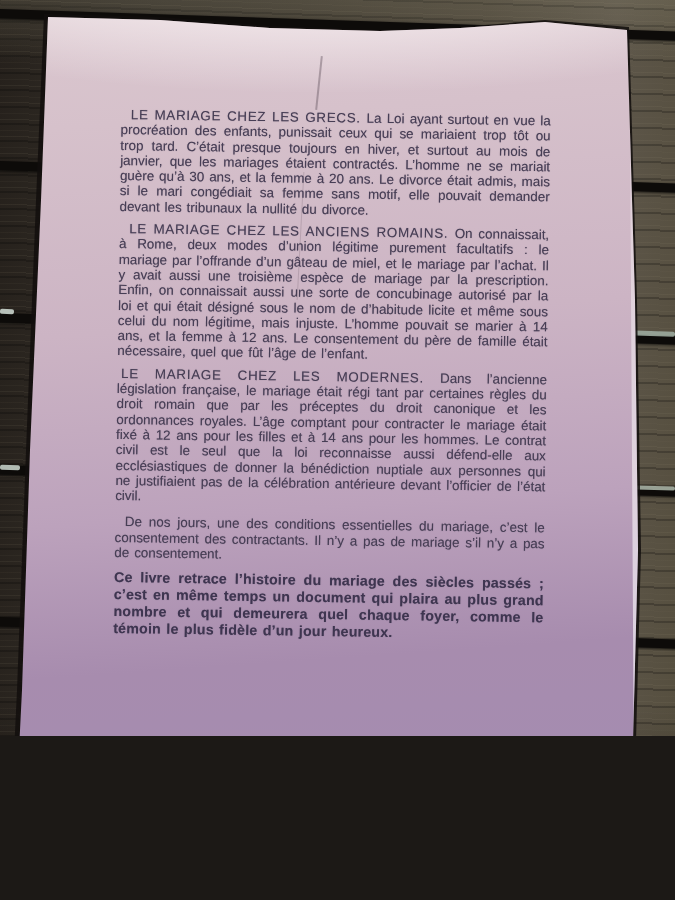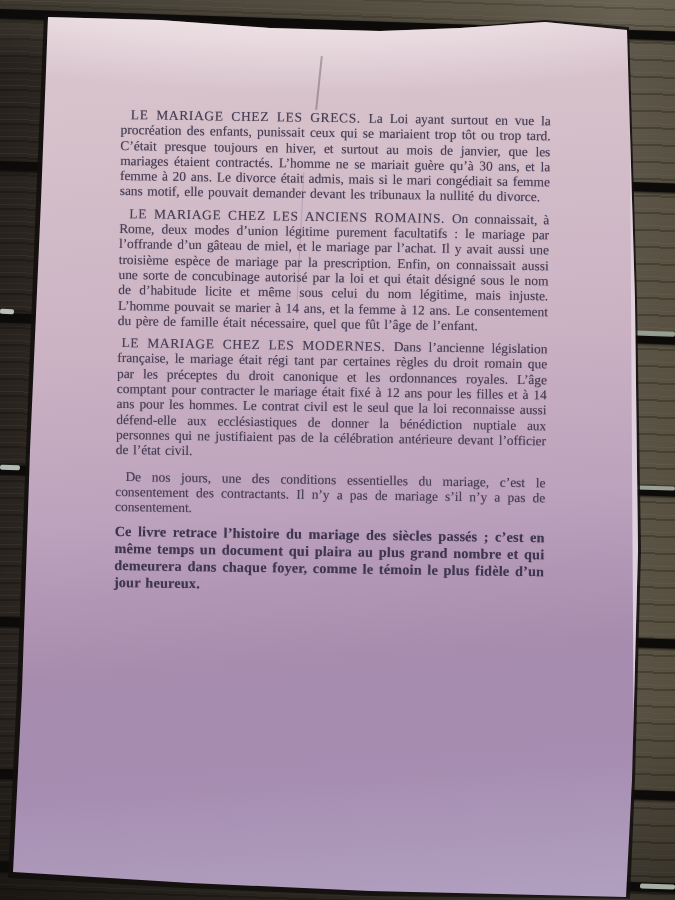"LE MARIAGE CHEZ LES GRECS." .photo { font-family: Liberation Serif, serif -> Liberation Sans, sans-serif; height: 900px -> 736px }
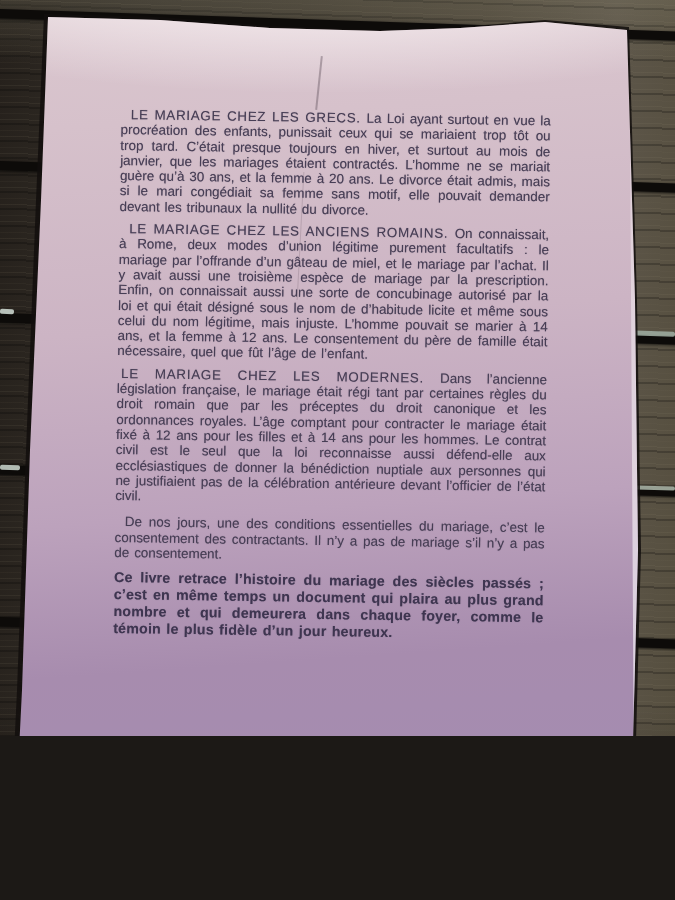"Ce livre retrace l’histoire du" span { text: dans -> quel }
